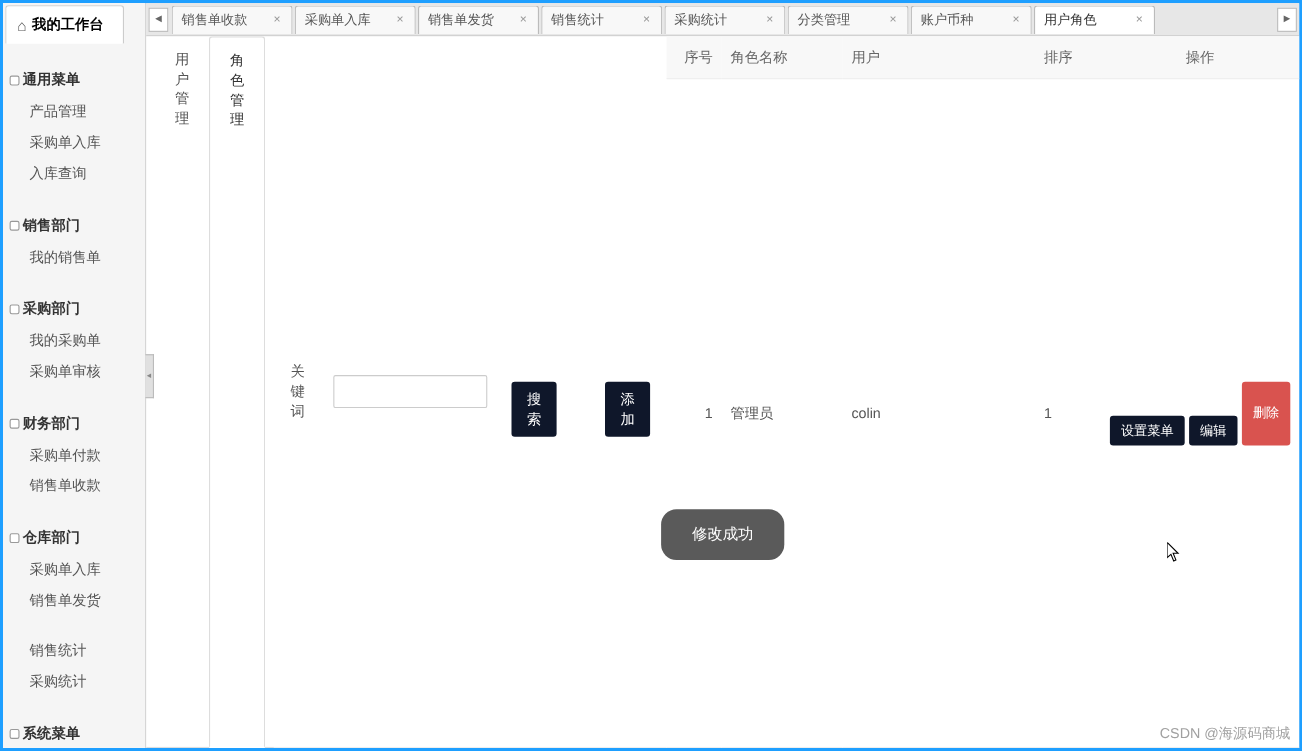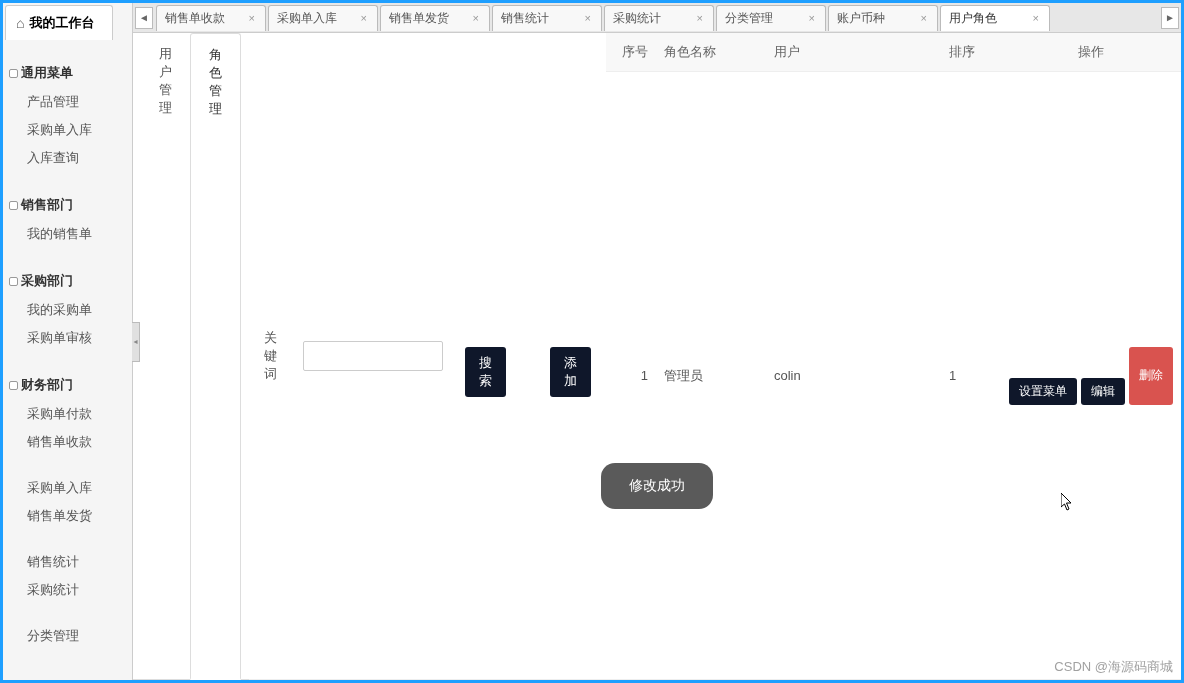"仓库部门" div.menu-header { html: none -> <div>仓库部门</div> }
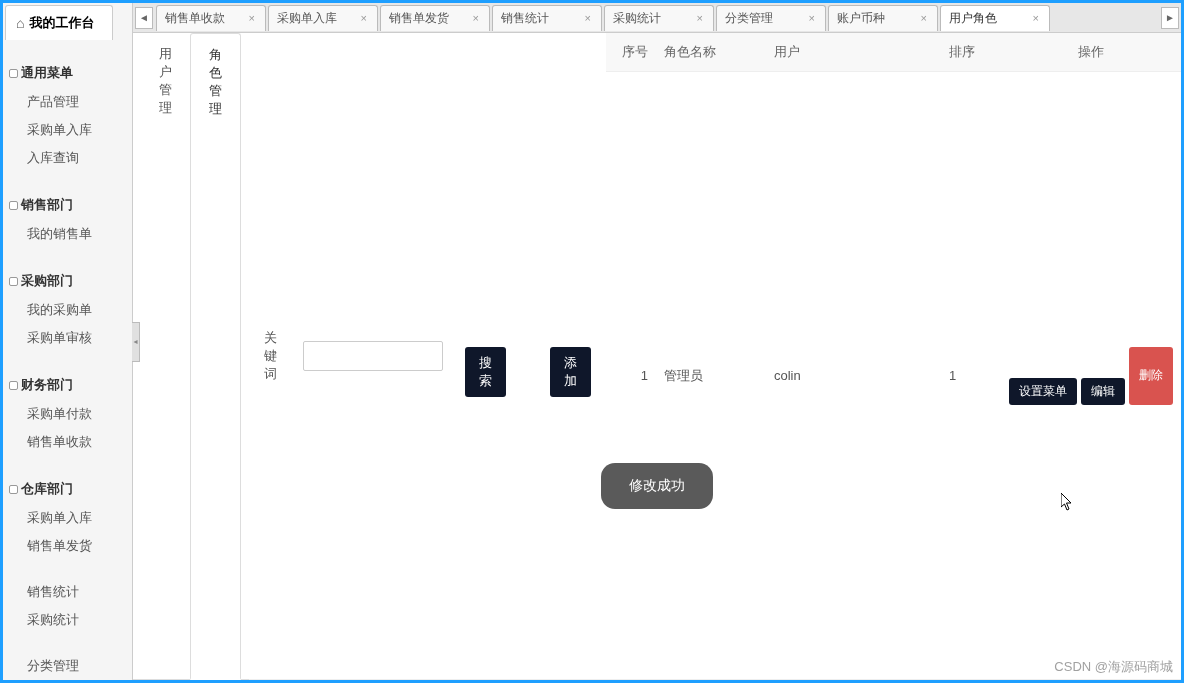"系统菜单" div.menu-header { html: none -> <div>系统菜单</div> }
